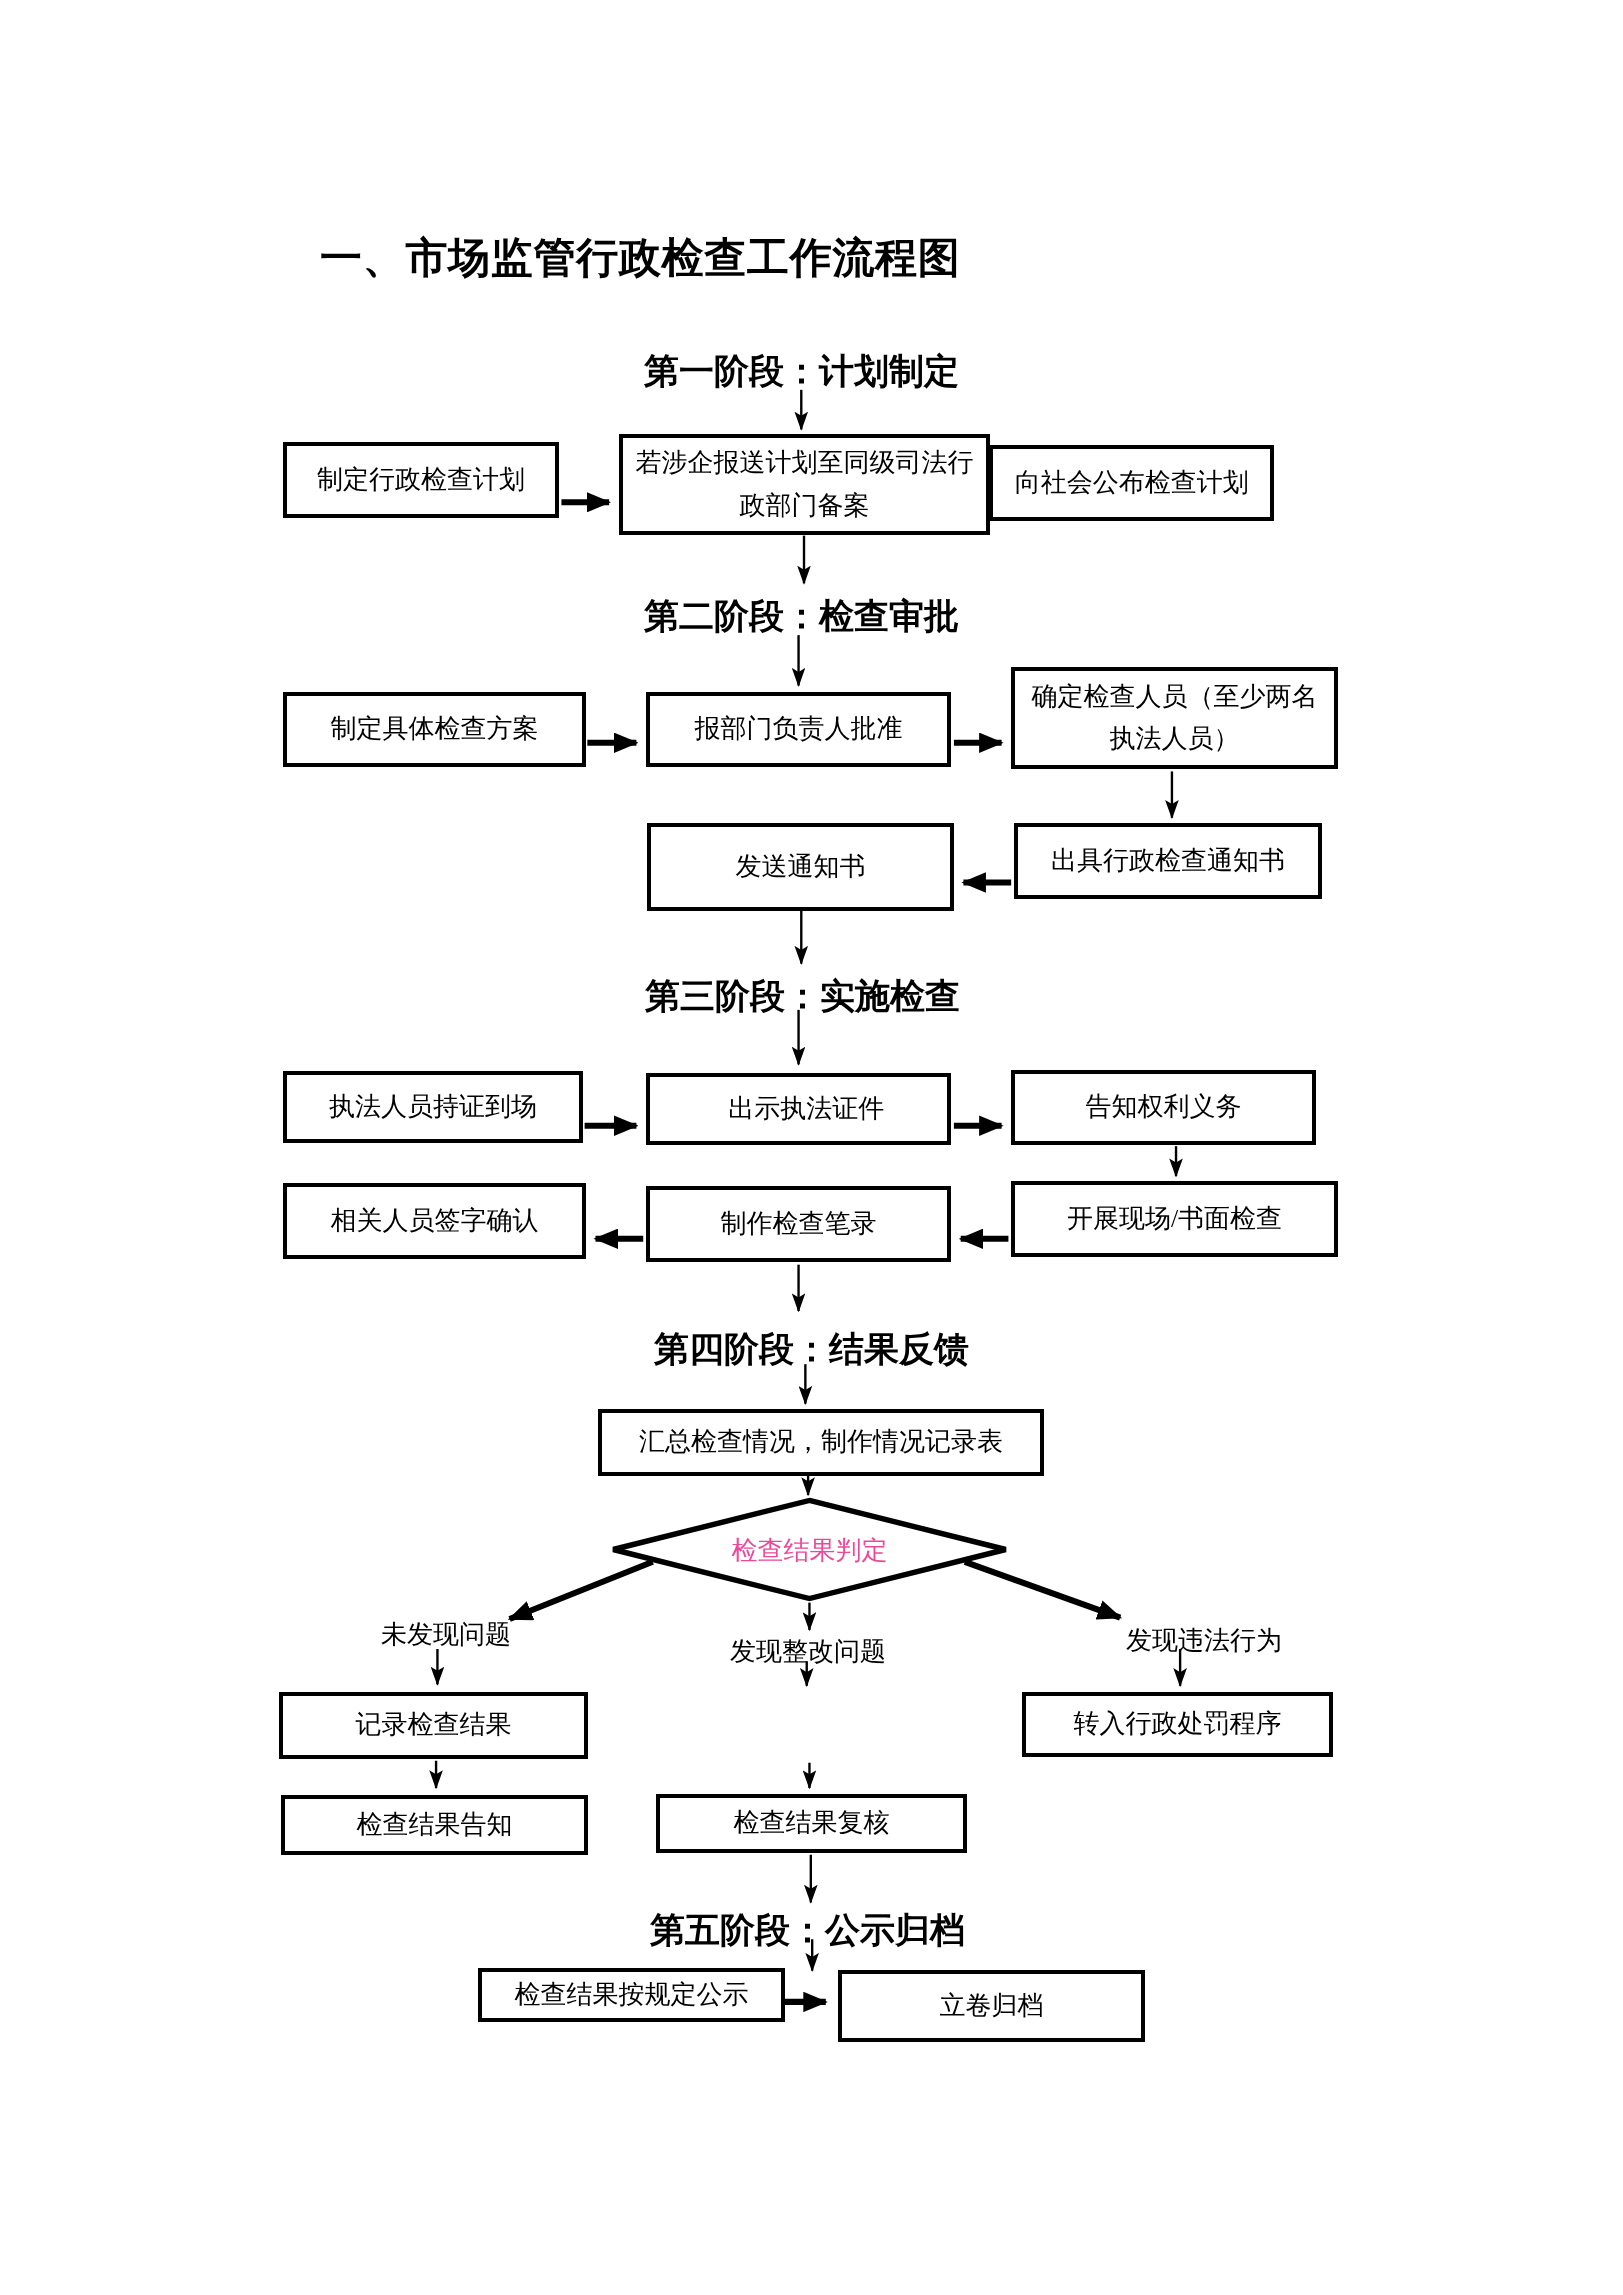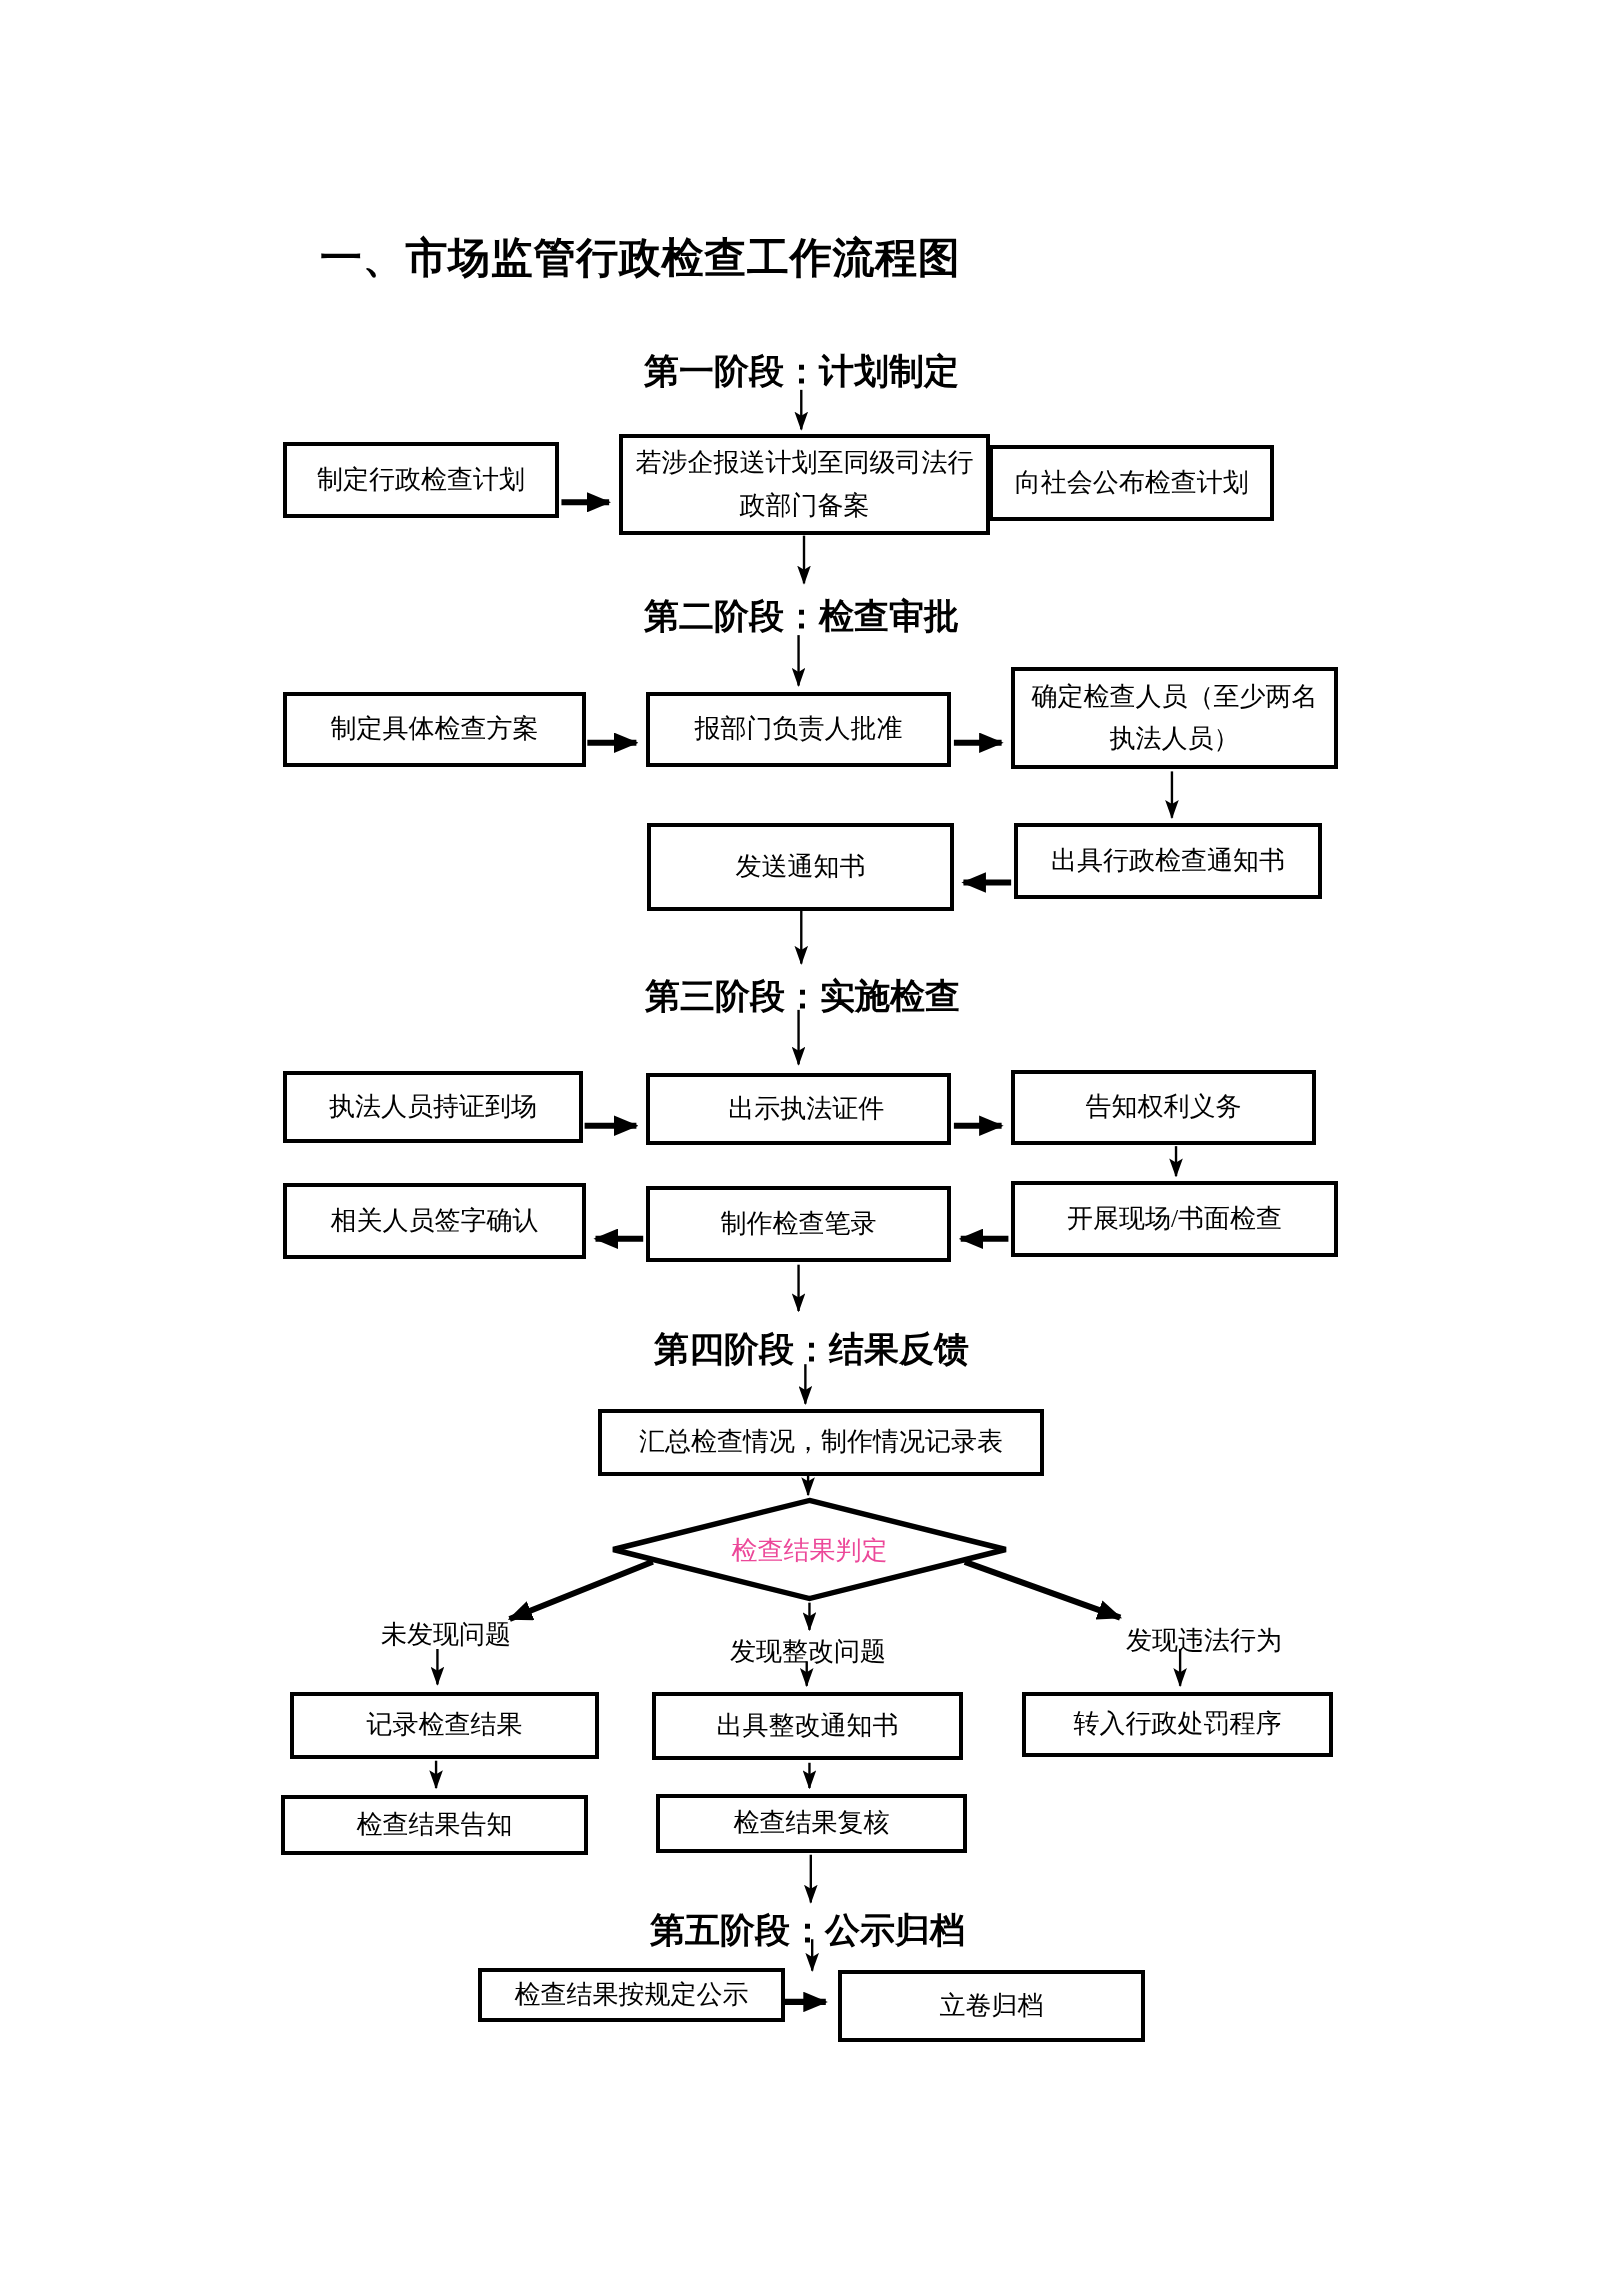"记录检查结果" div.node { left: 290px -> 279px }
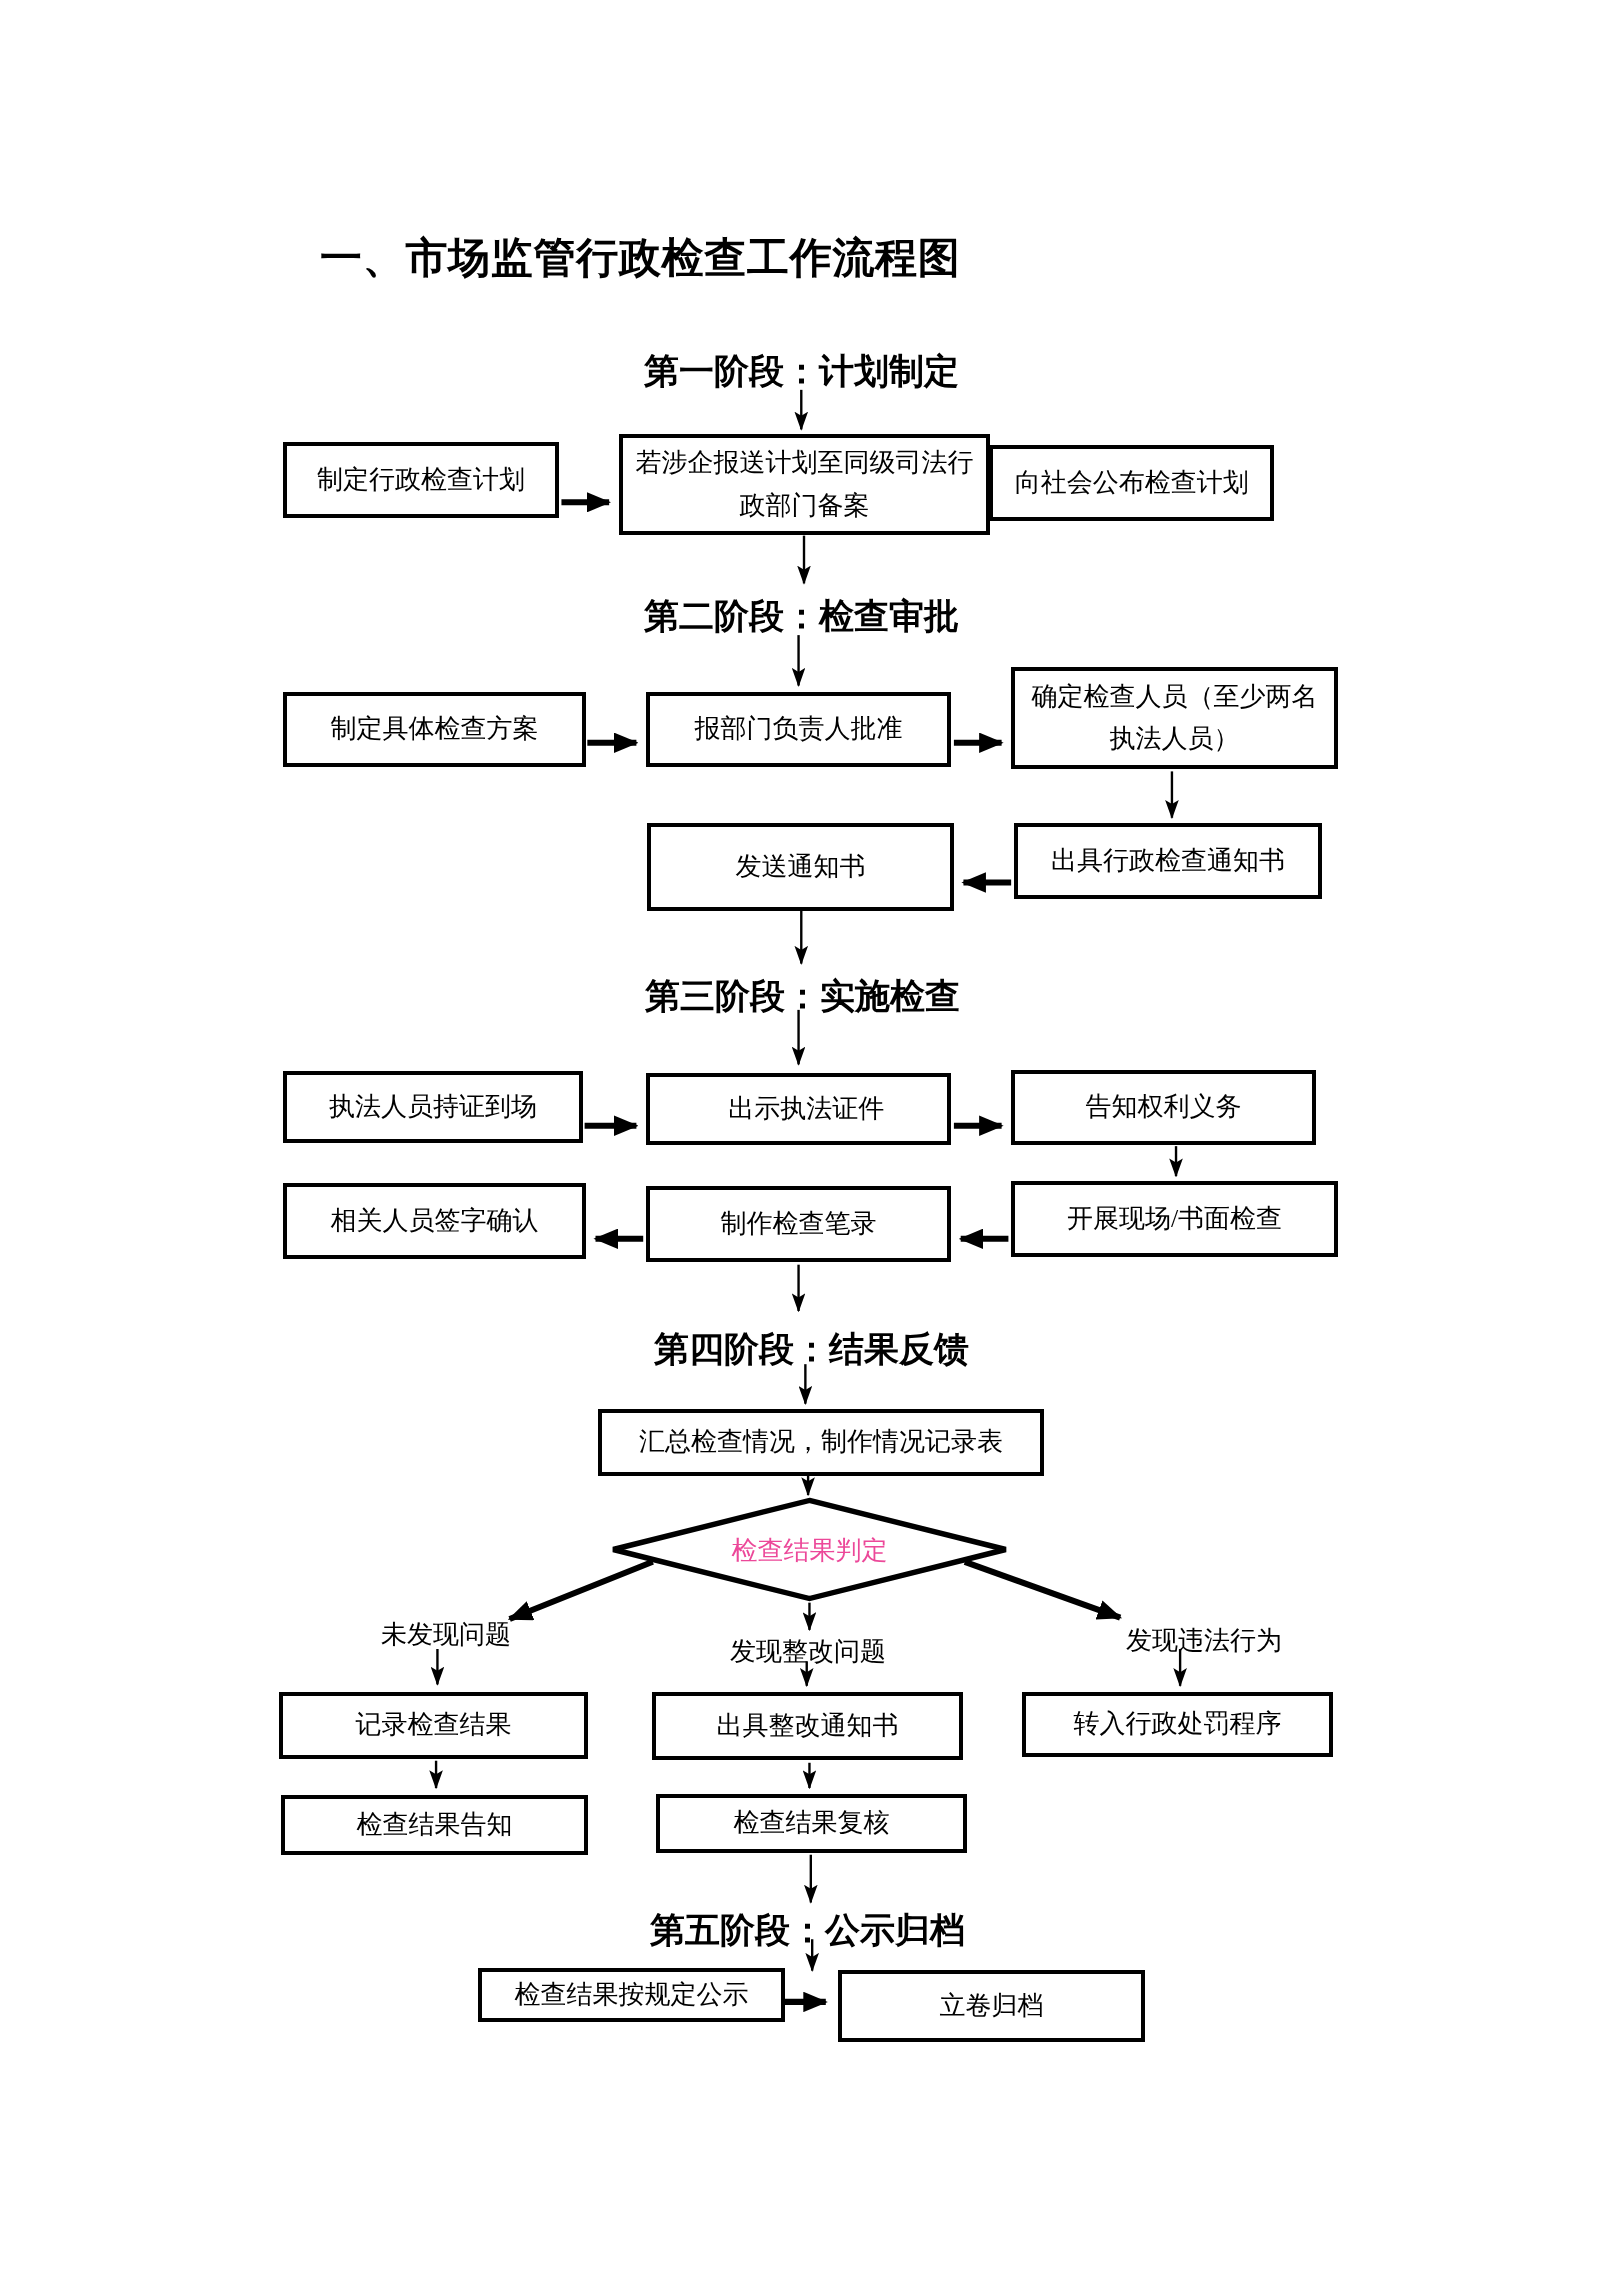"出具整改通知书" div.node { html: <div>出具整改通知书</div> -> none }
